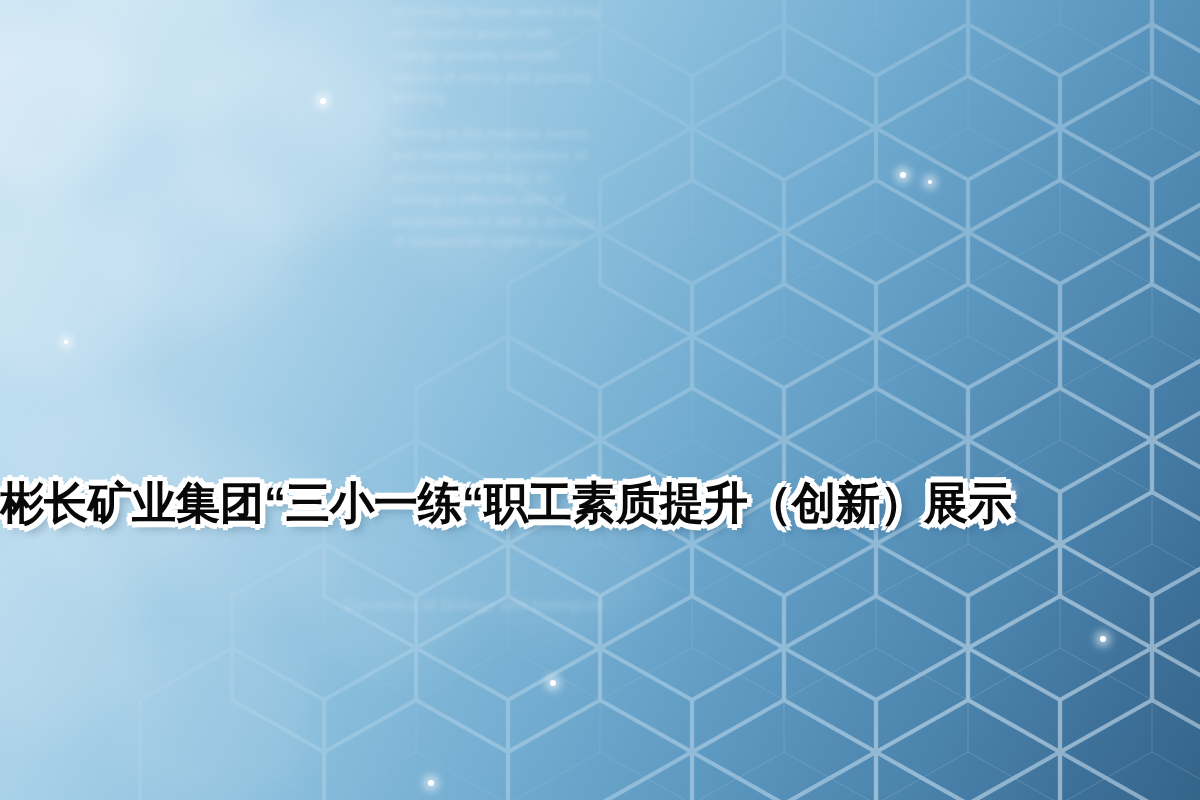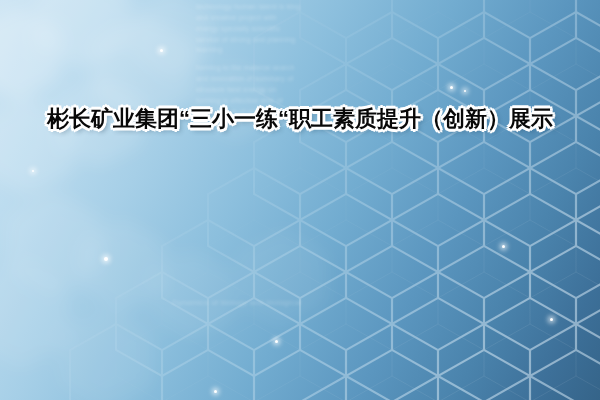"彬长矿业集团“三小一练“职工素质提升（创新）展示" .content { align-items: none -> center; flex-direction: column -> row }
